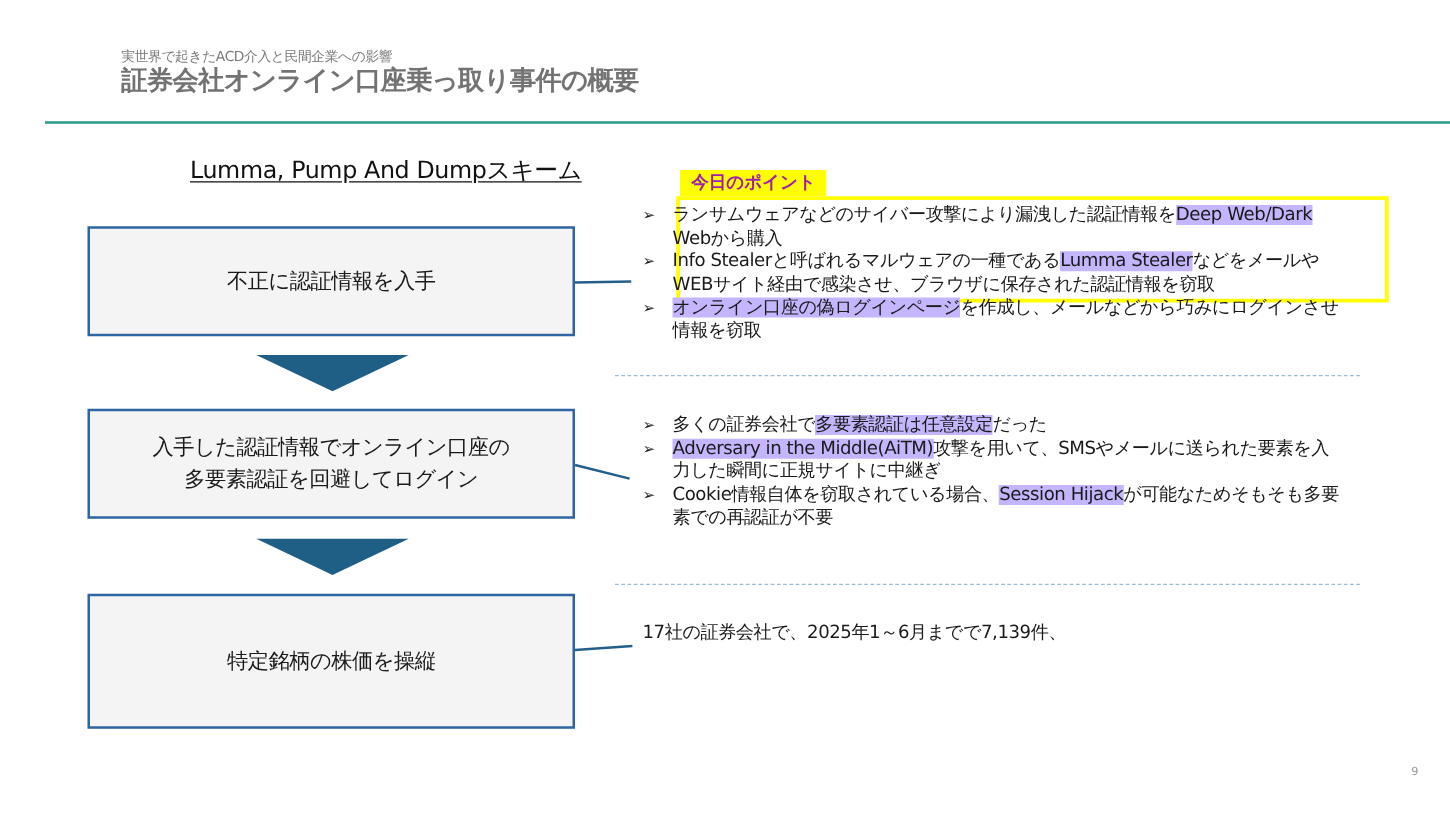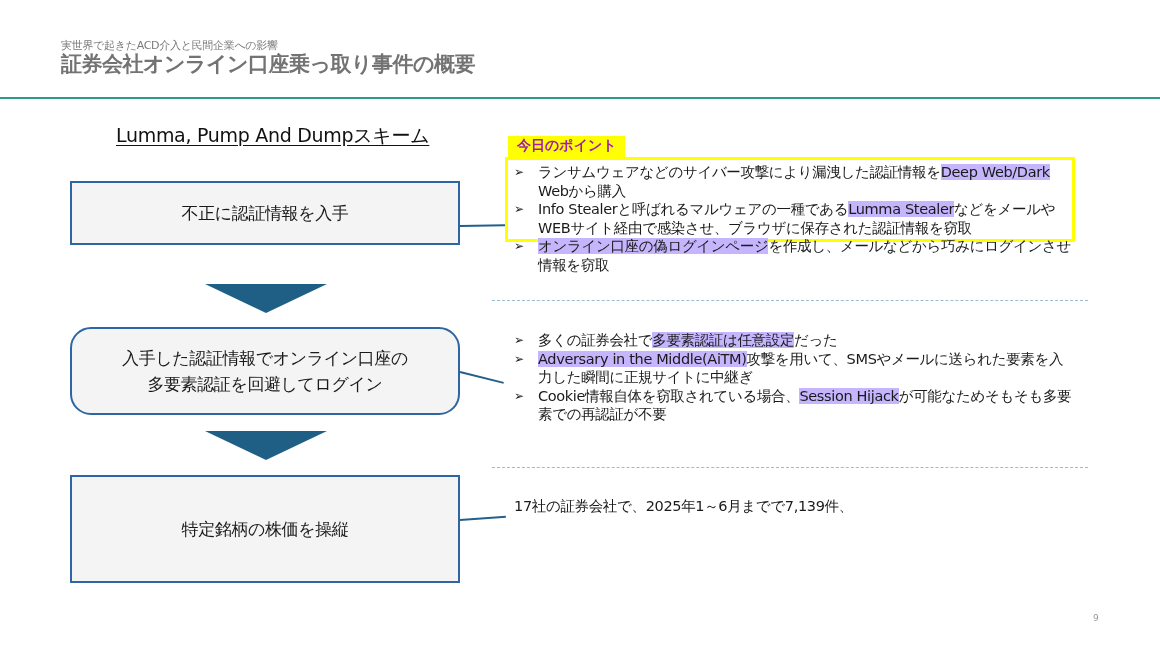"実世界で起きたACD介入と民間企業への影響" .abs { margin-left: none -> 36px }
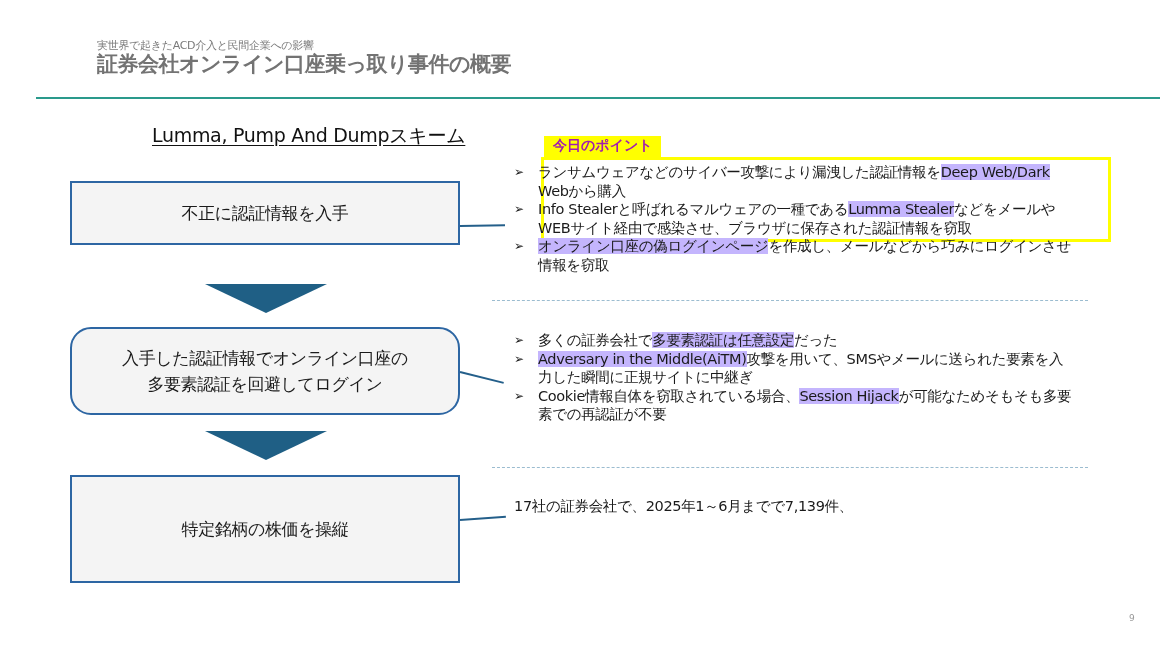"不正に認証情報を入手" .step1 { height: 64px -> 88px }
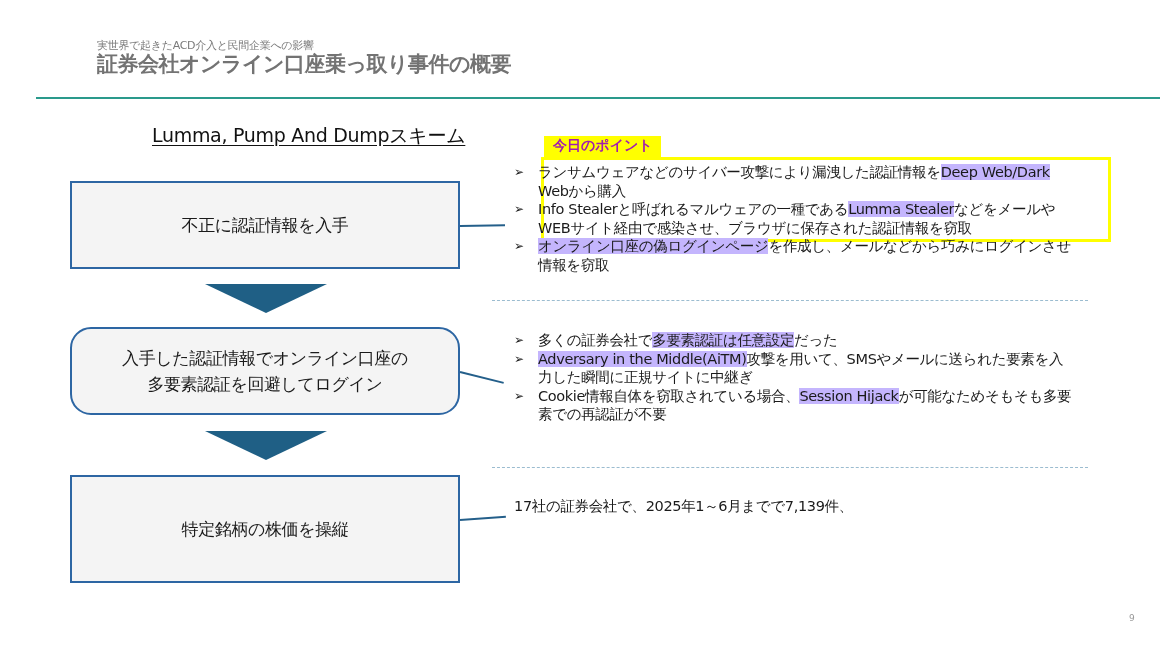"入手した認証情報でオンライン口座の" .step2 { border-radius: 21px -> none }
